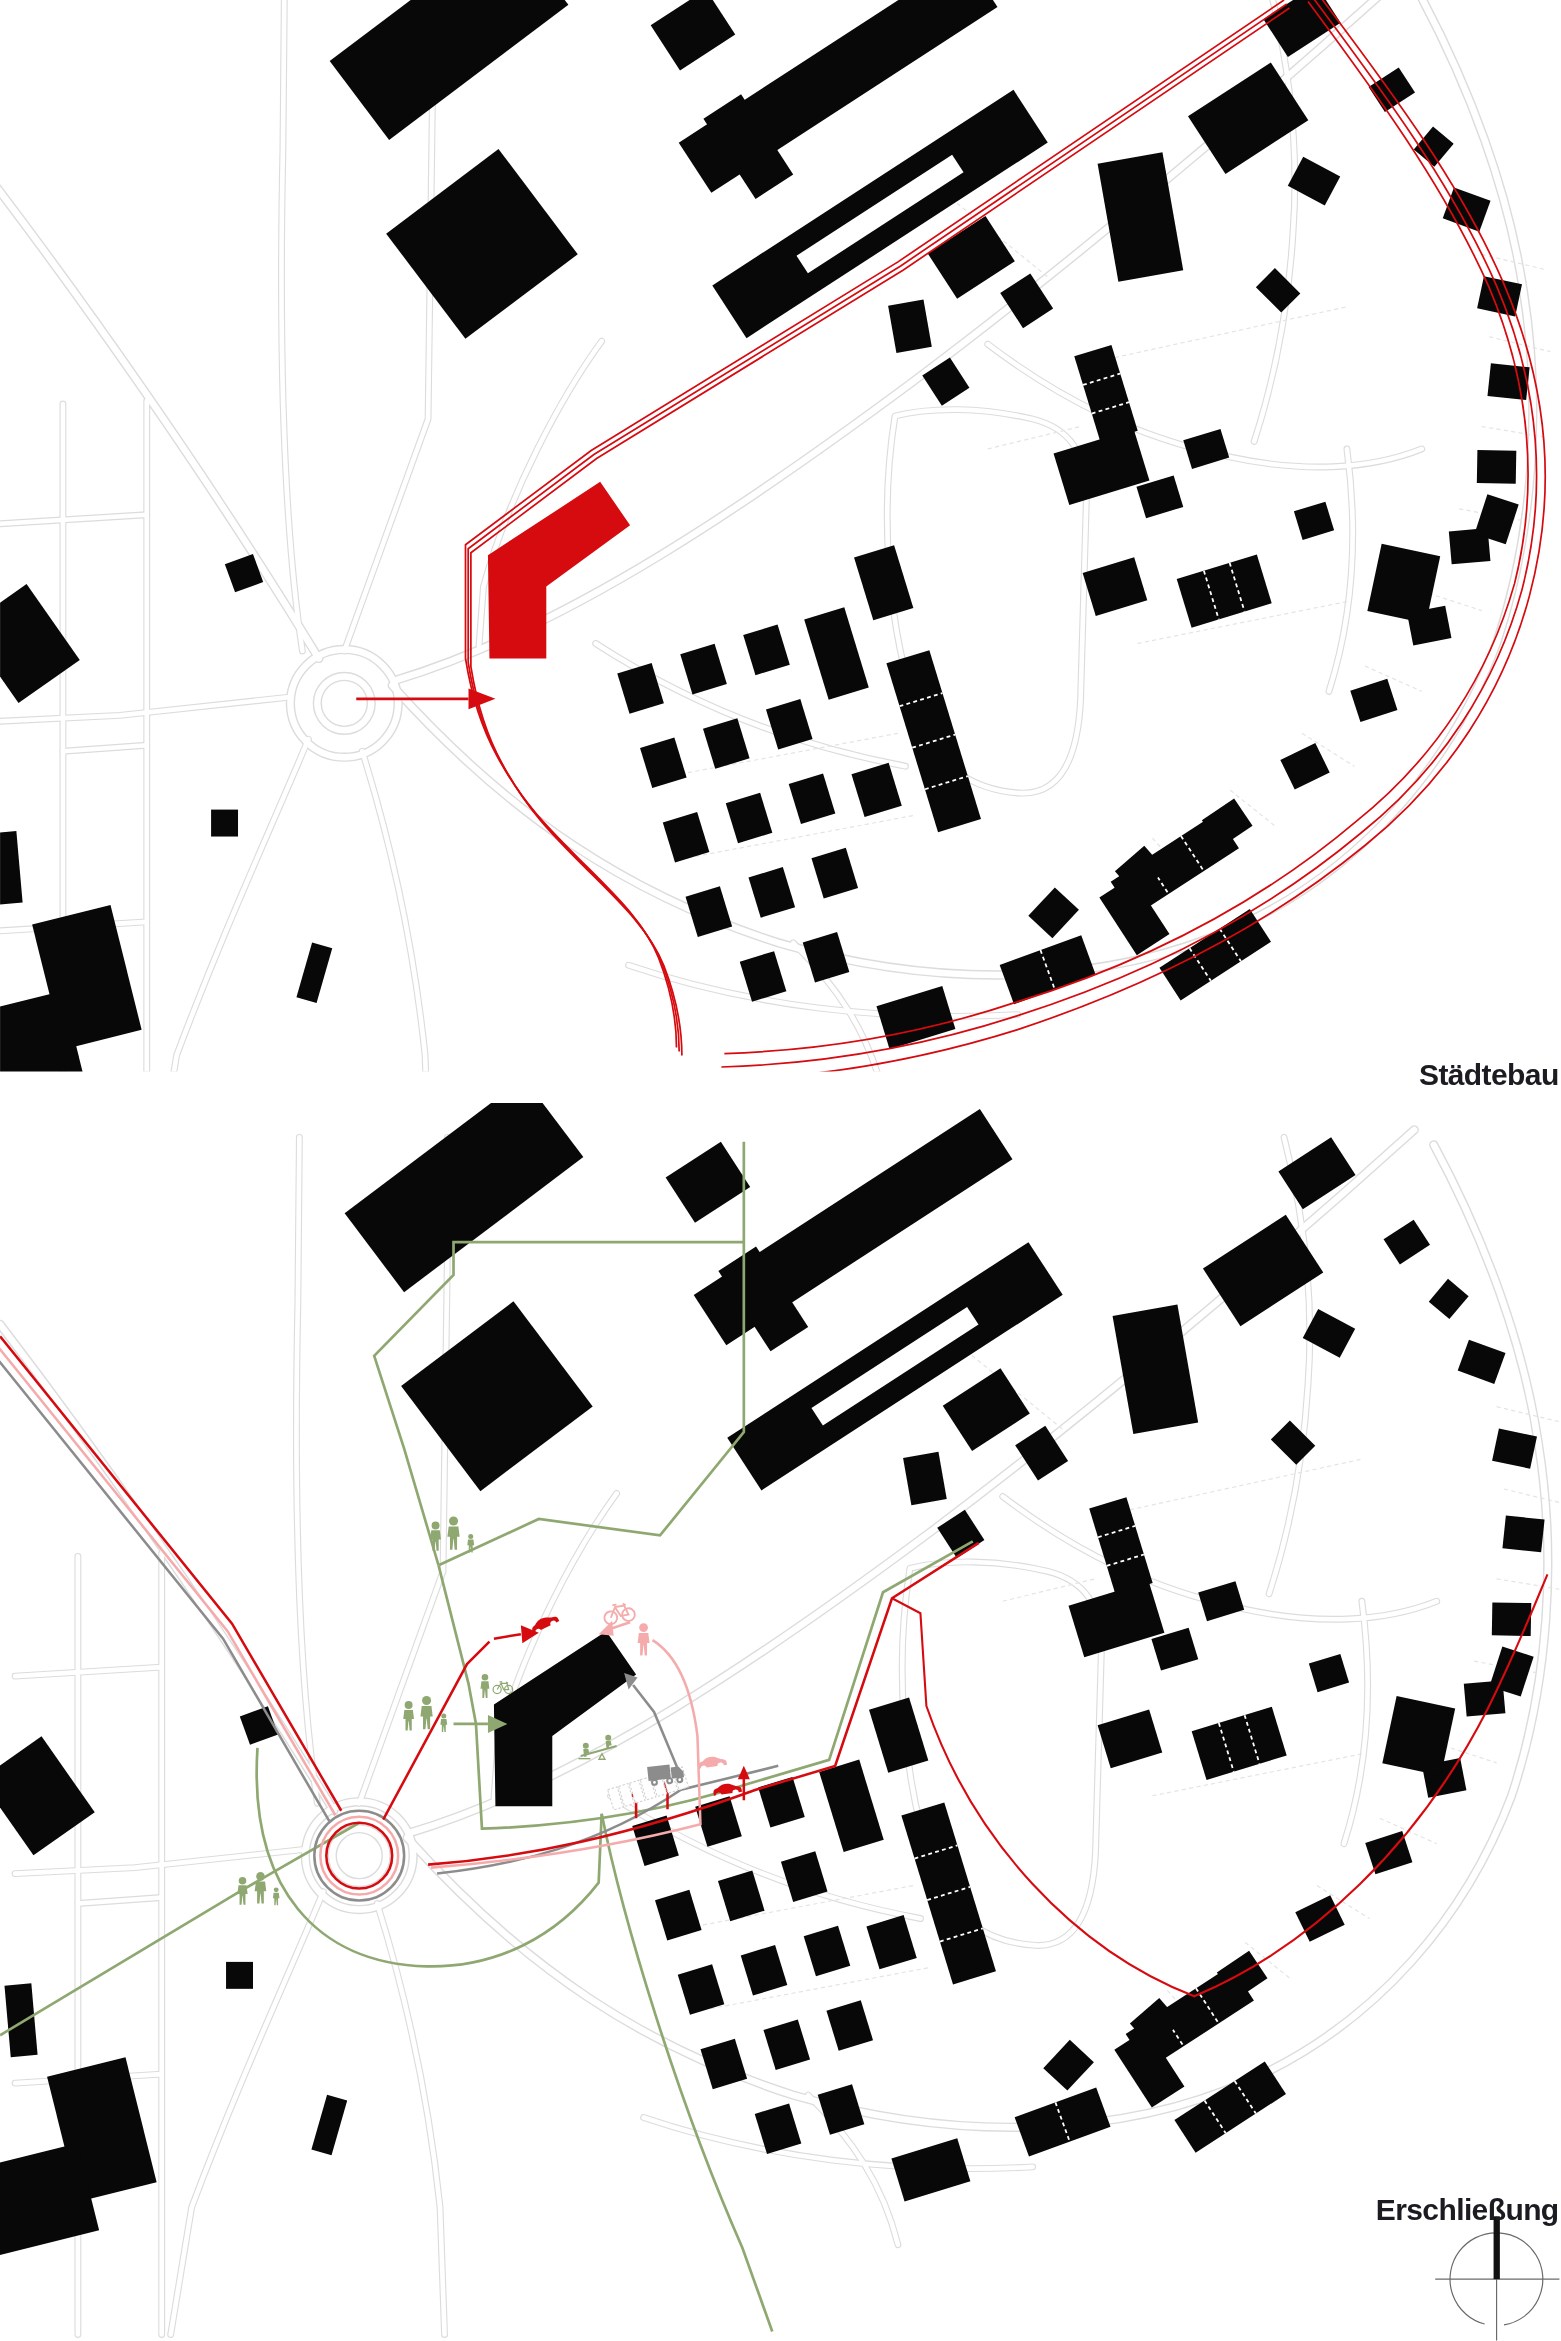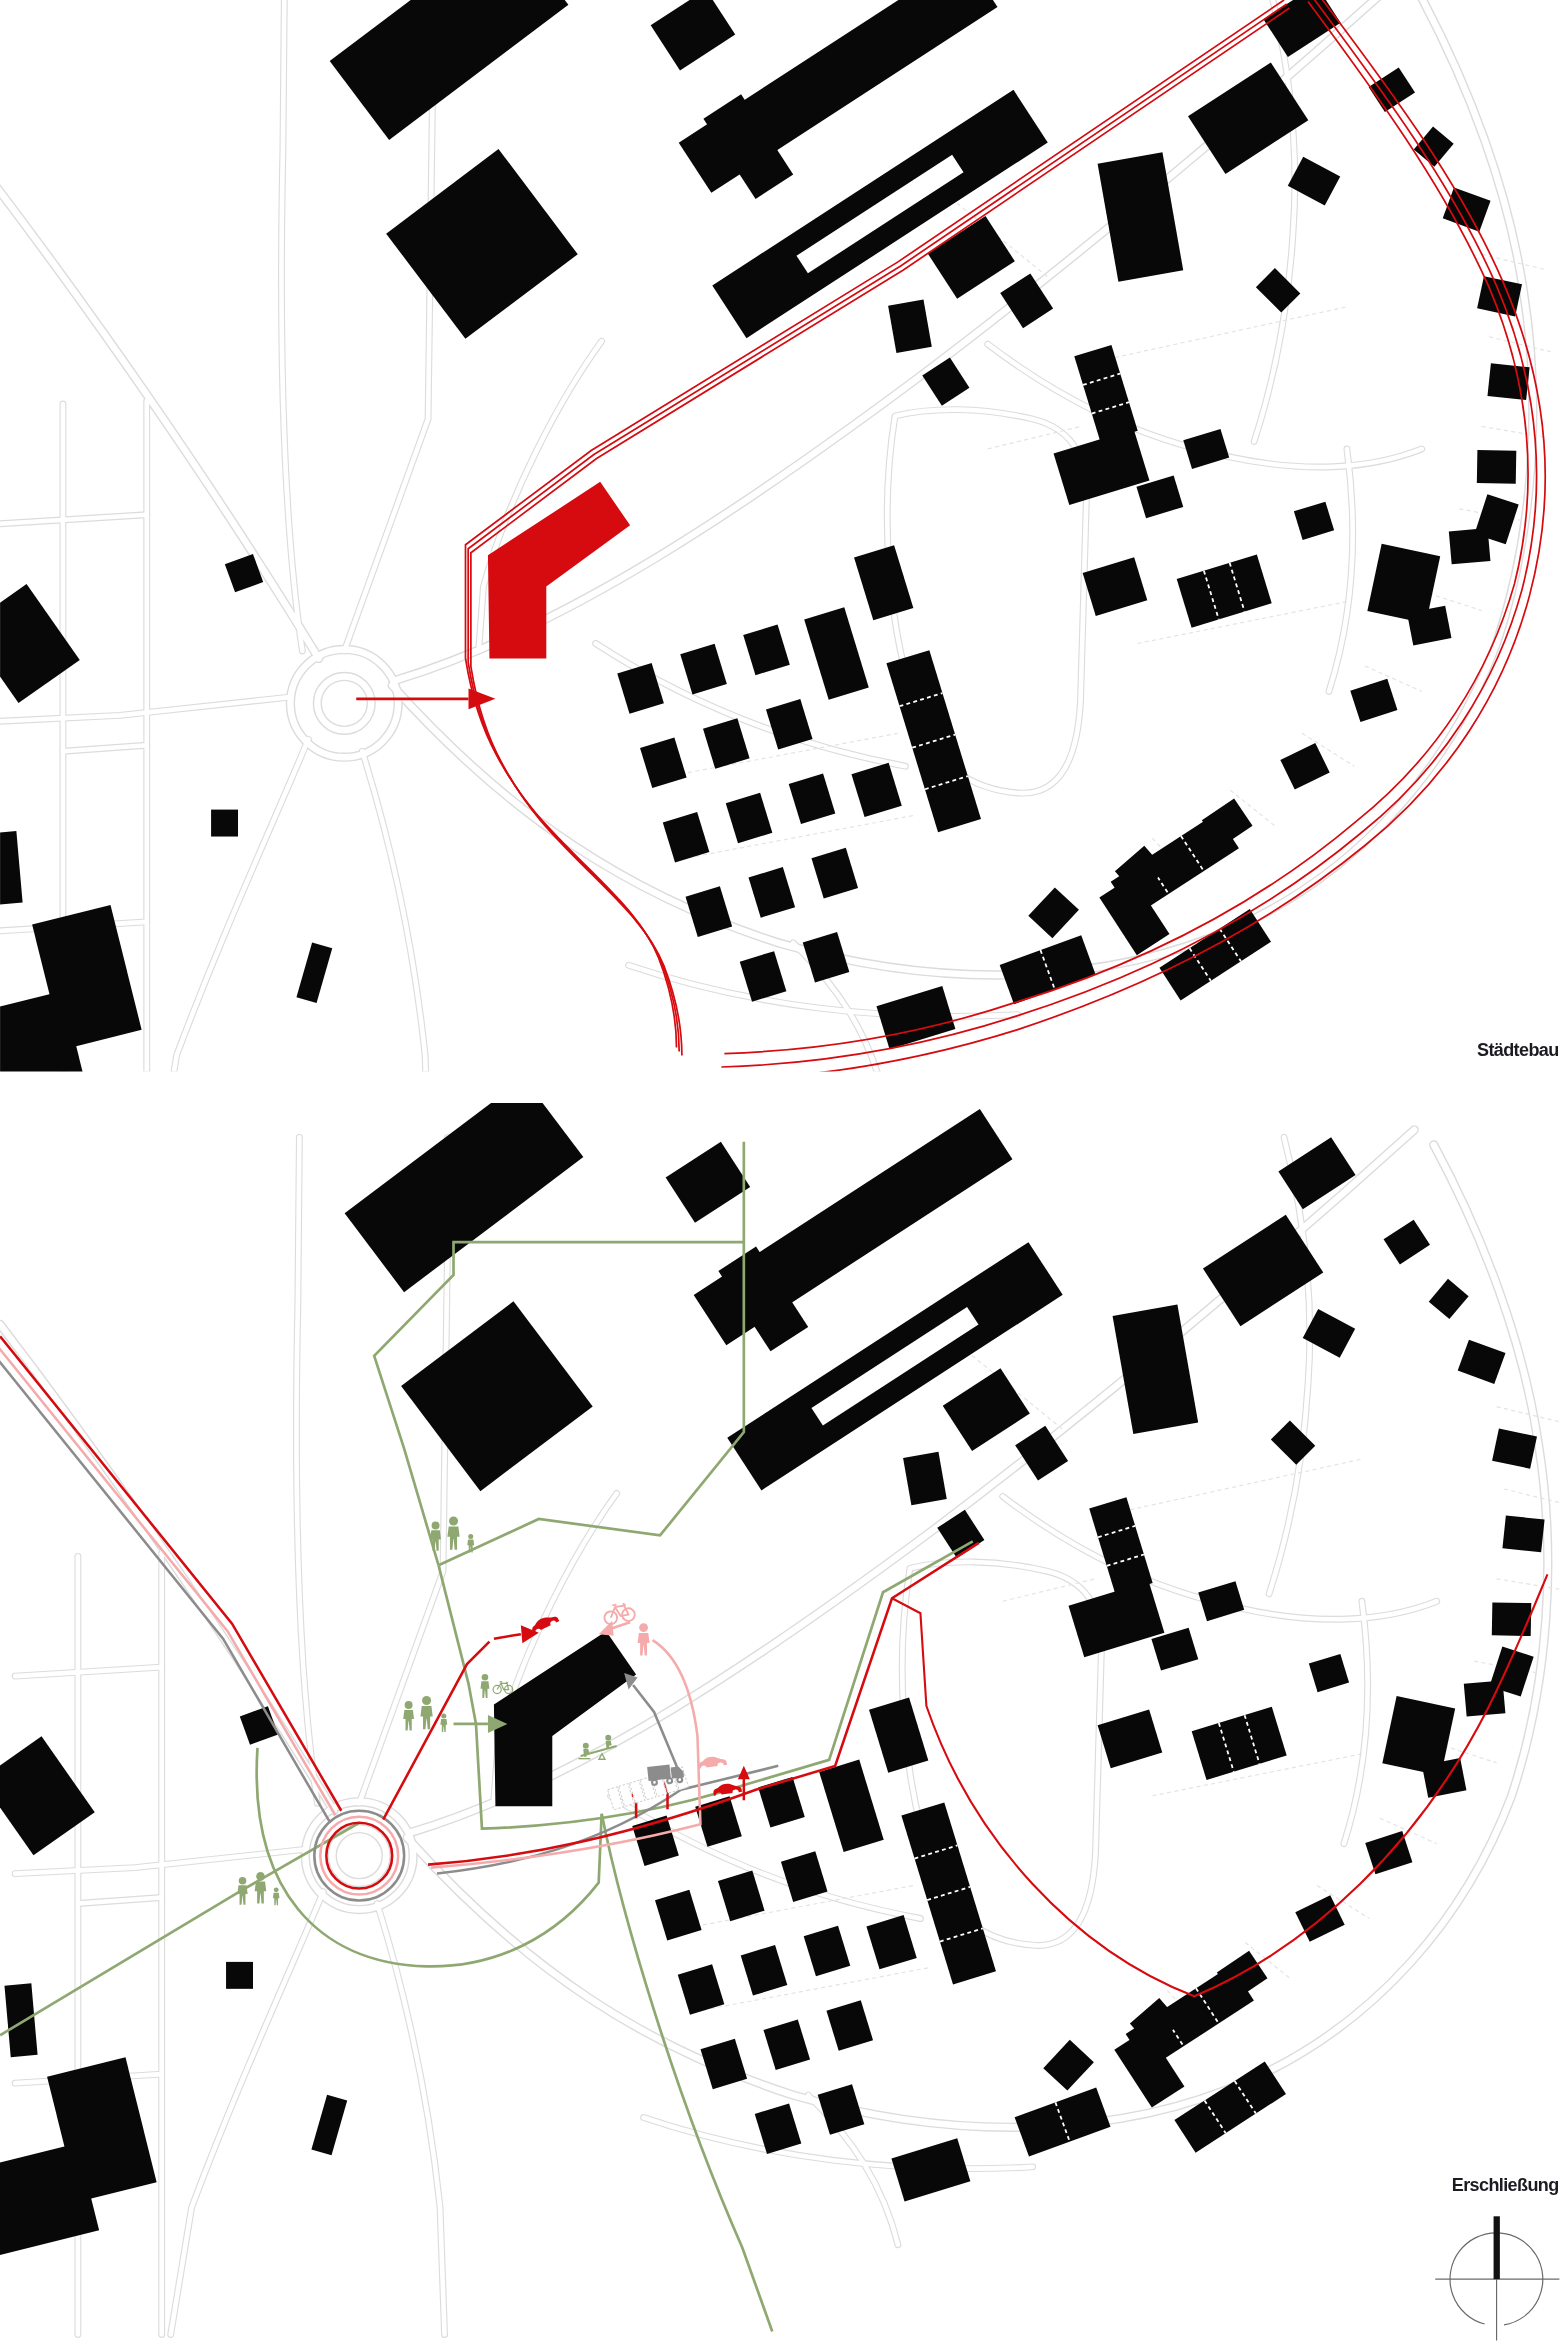"Städtebau" .map-label { font-size: 18px -> 30px; margin-top: none -> 19px }
